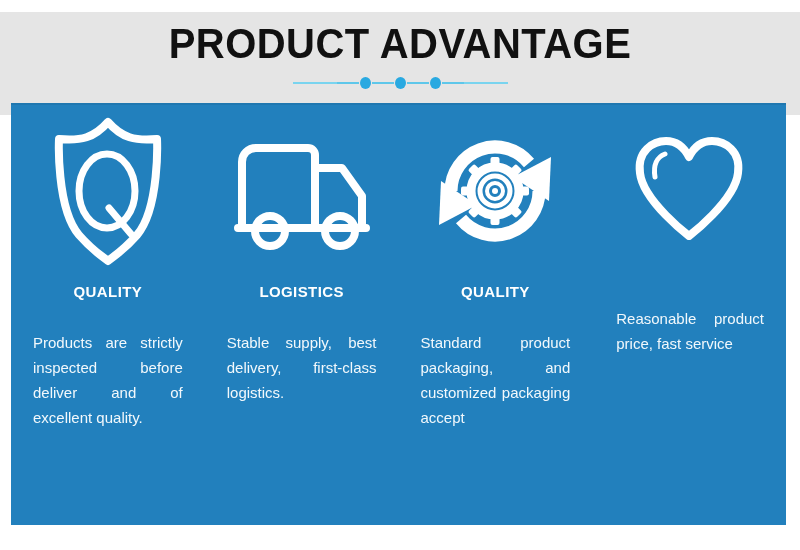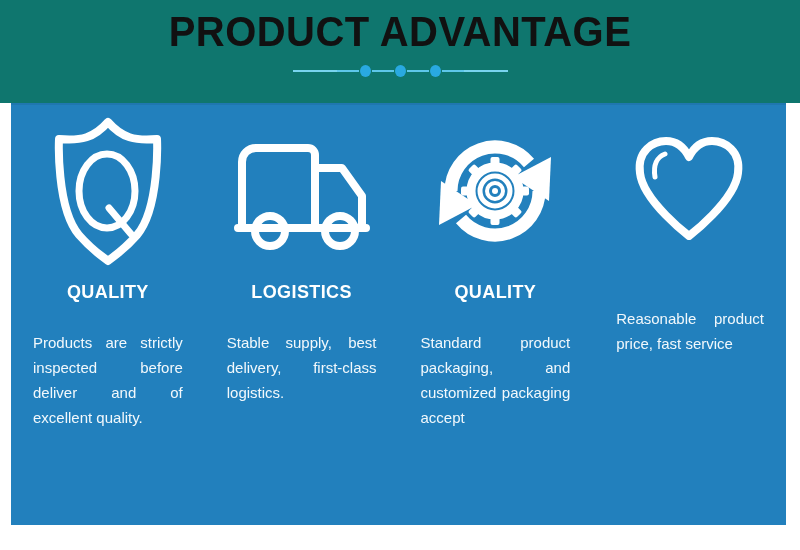"PRODUCT ADVANTAGE" .header { background: #0f766e -> #e5e5e5; top: 0 -> 12px }
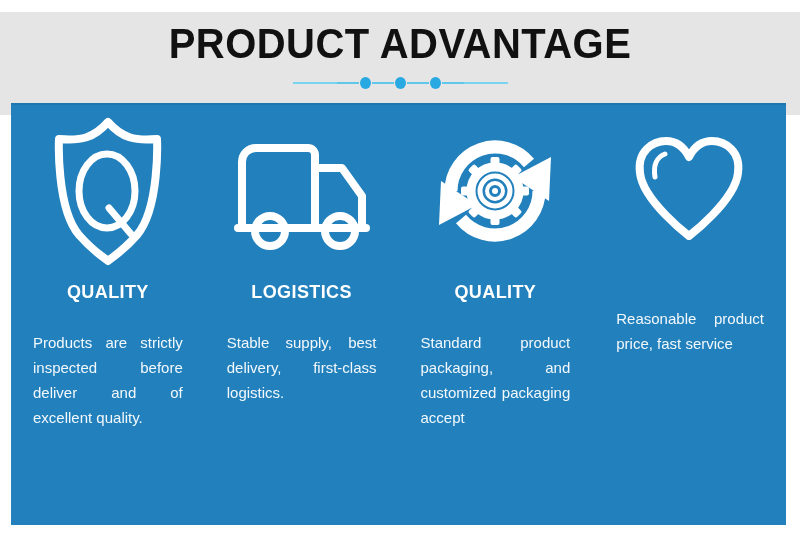"QUALITY" .col-heading { font-size: 18px -> 15px }
